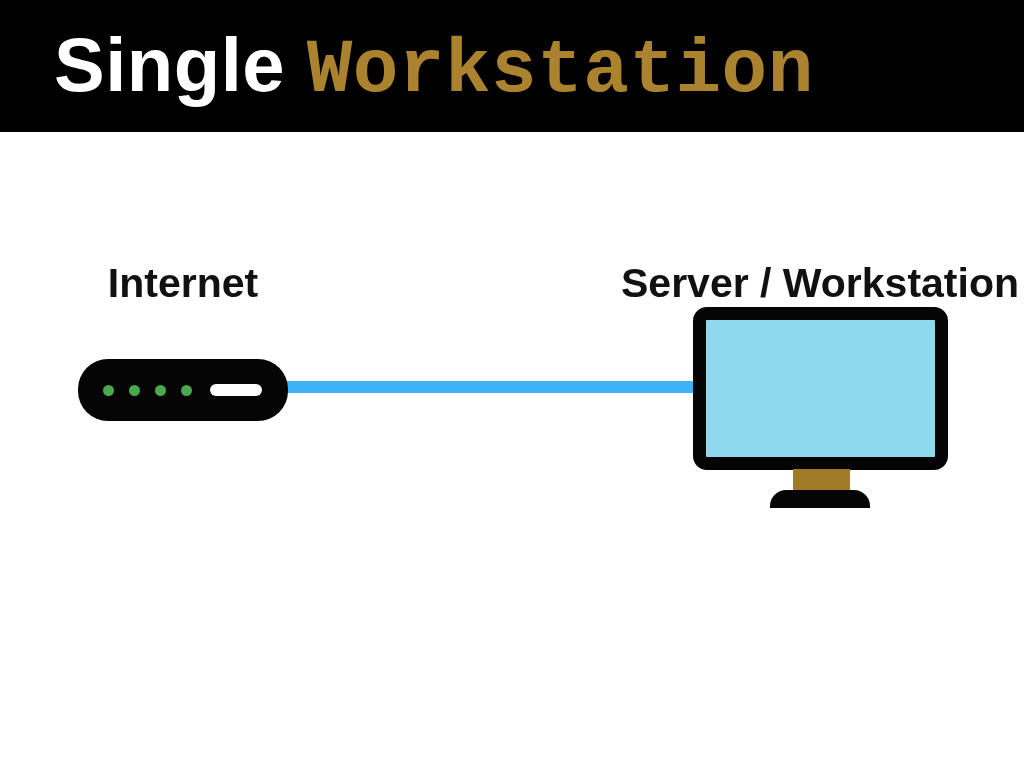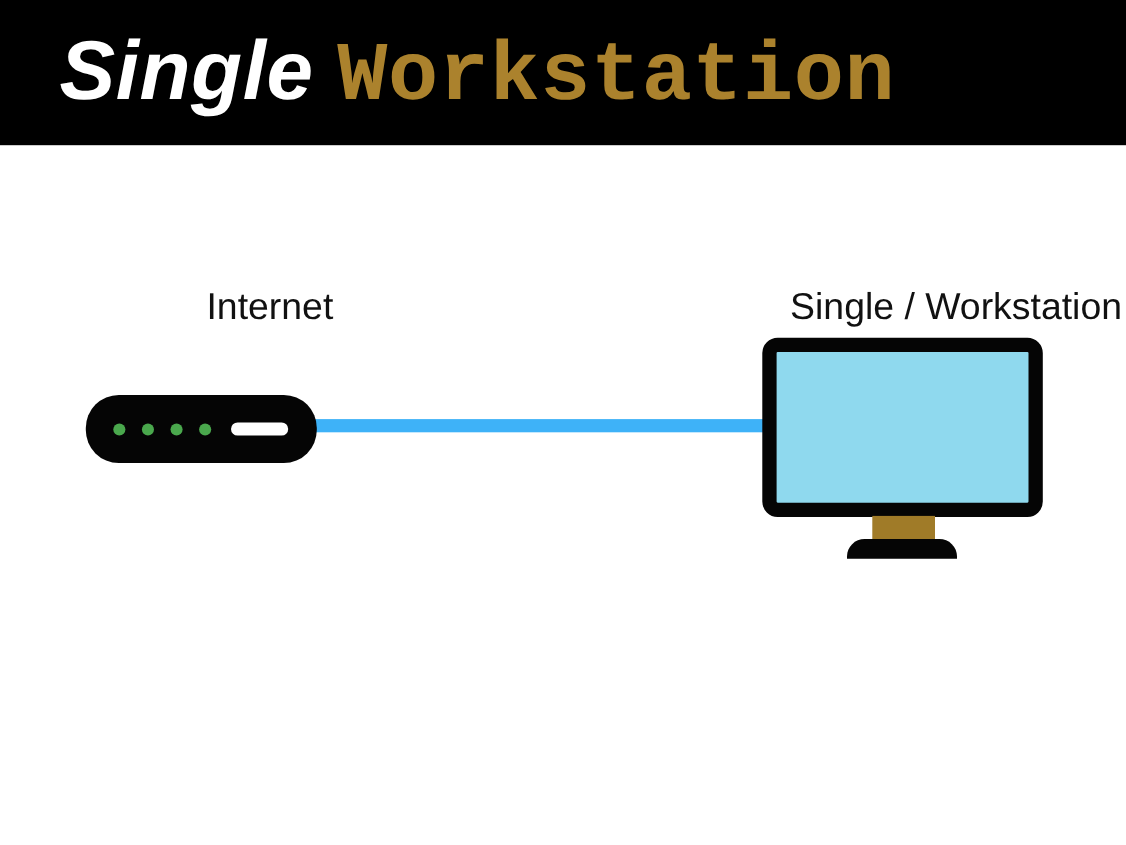"Single" .title-primary { font-style: italic -> none }
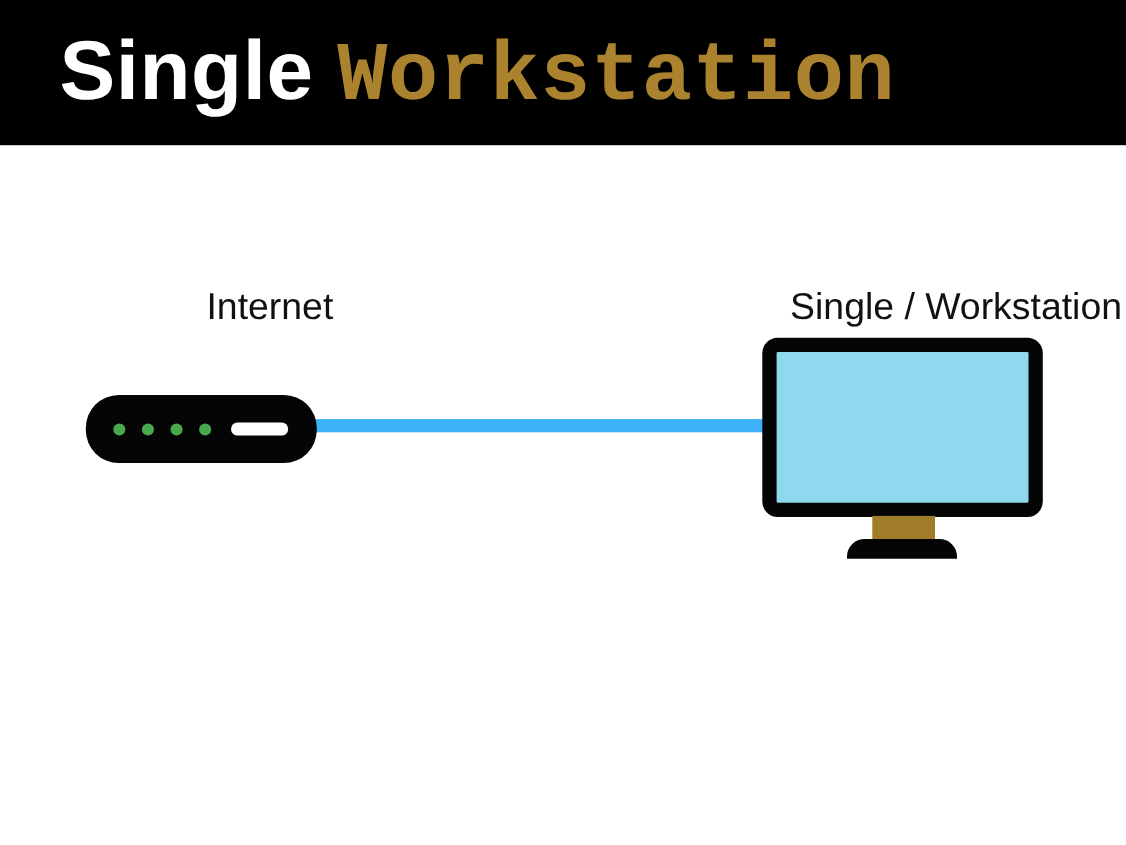"Internet" .node-label { font-size: 34px -> 41px; font-weight: normal -> bold; text-align: right -> center }
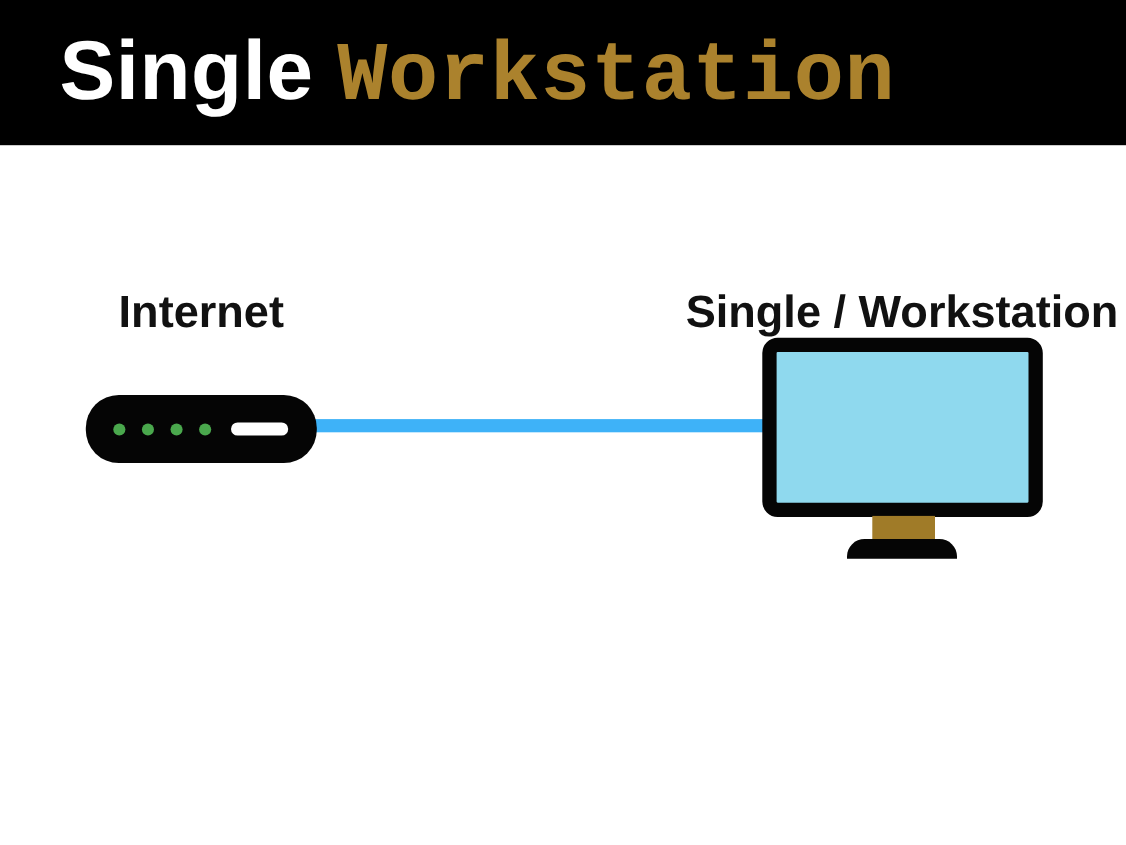"Single / Workstation" div.node-label { text: Single -> Server }
